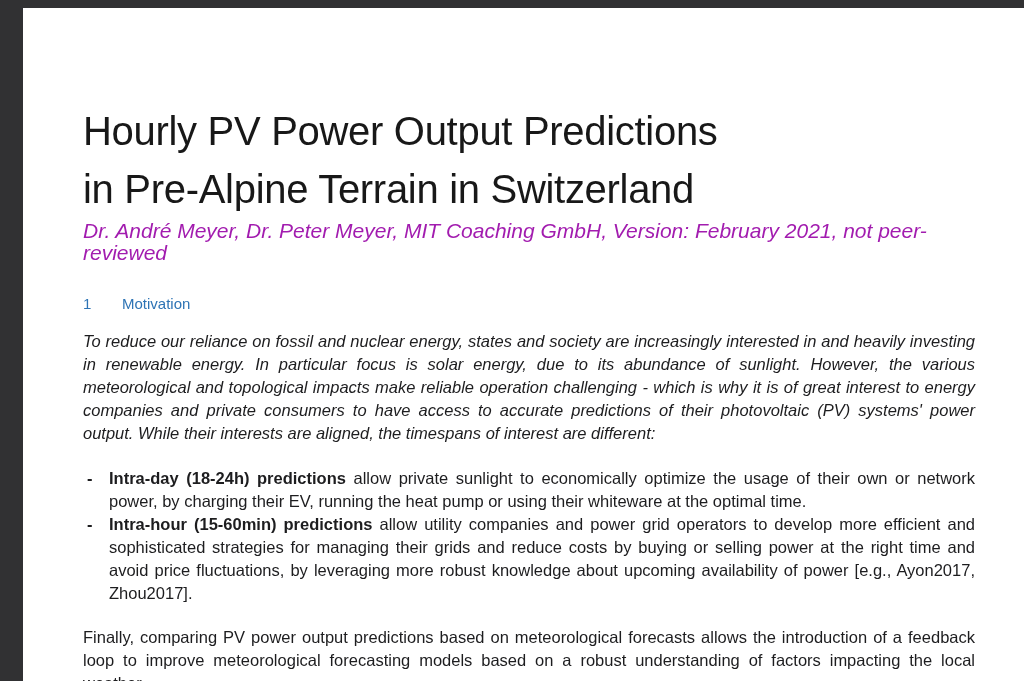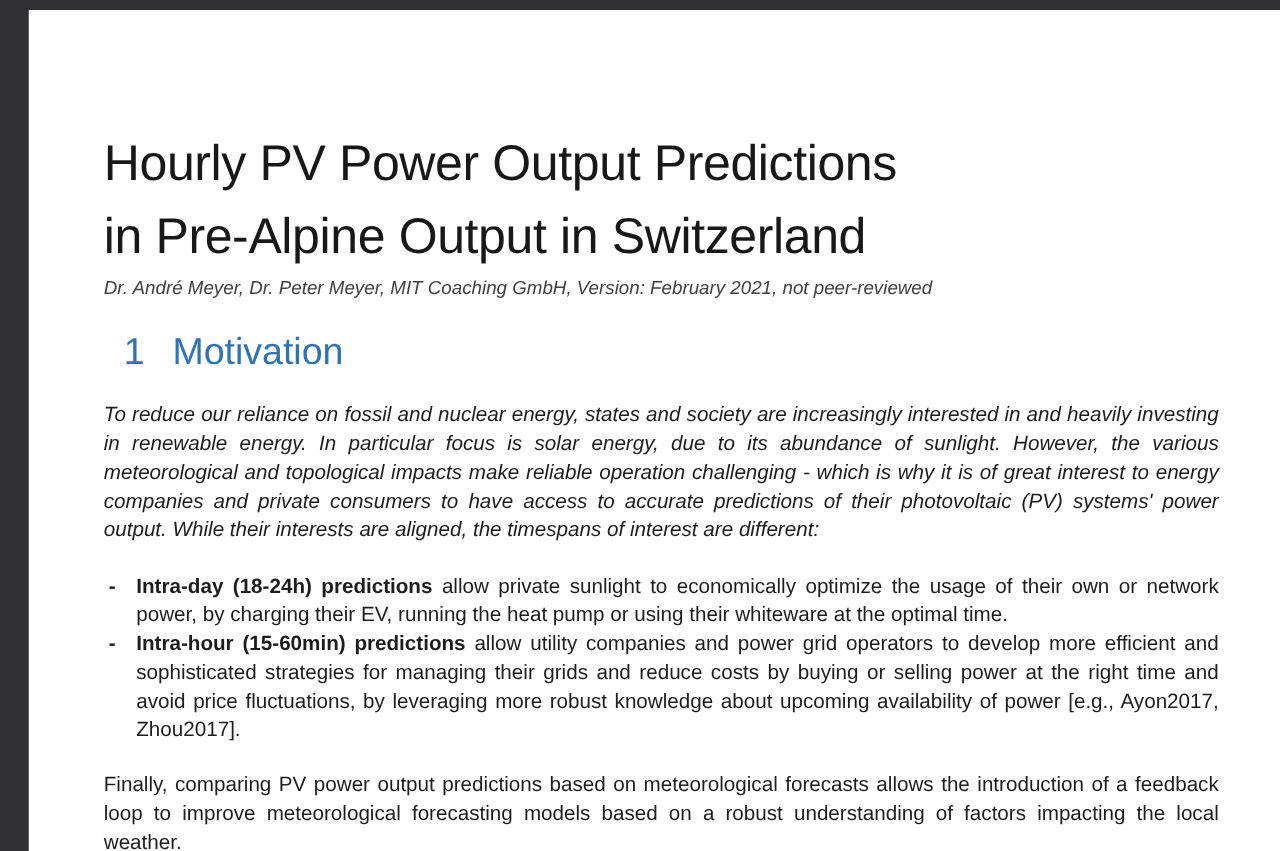"in Pre-Alpine Output in Switzerland" span { text: Output -> Terrain }
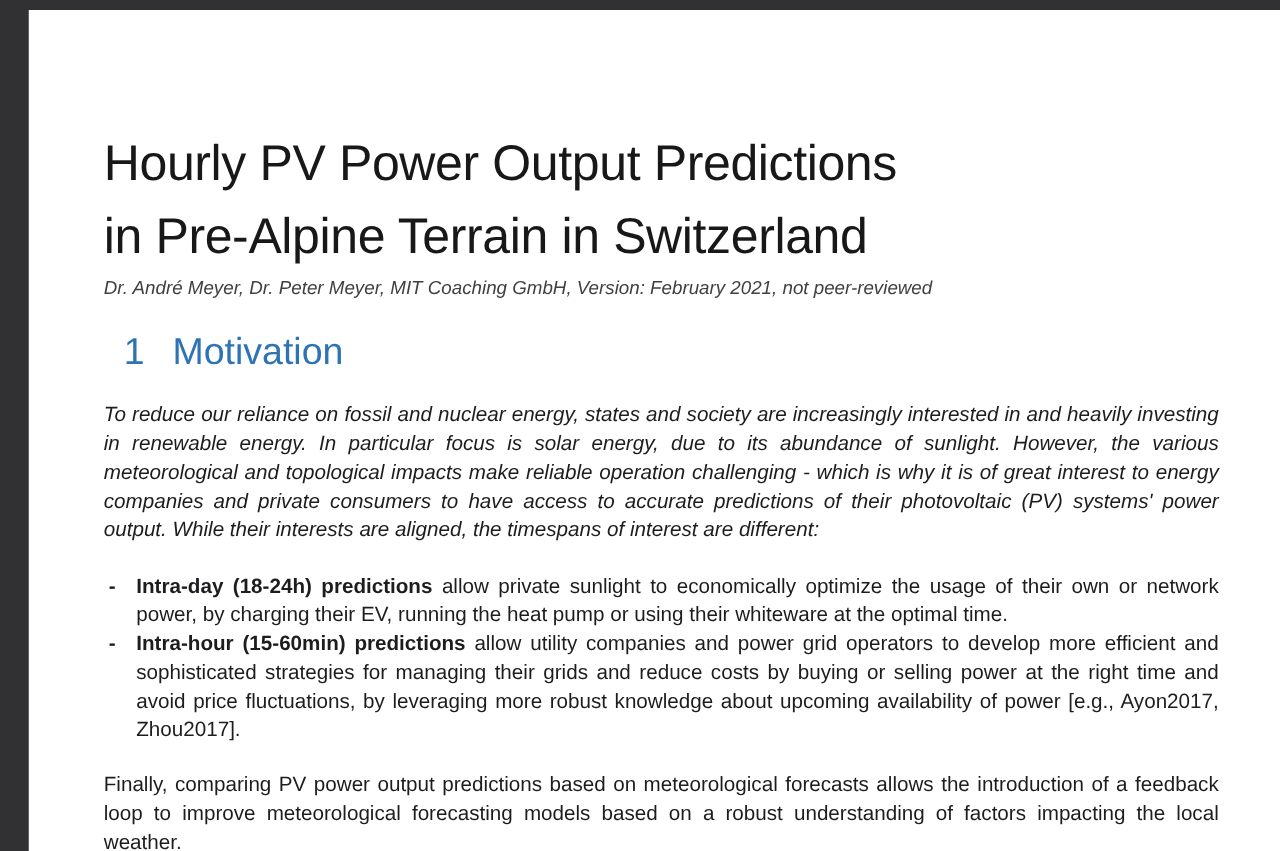"Dr. André Meyer, Dr. Peter" .byline { color: #404040 -> #a21caf; font-size: 15px -> 21px }
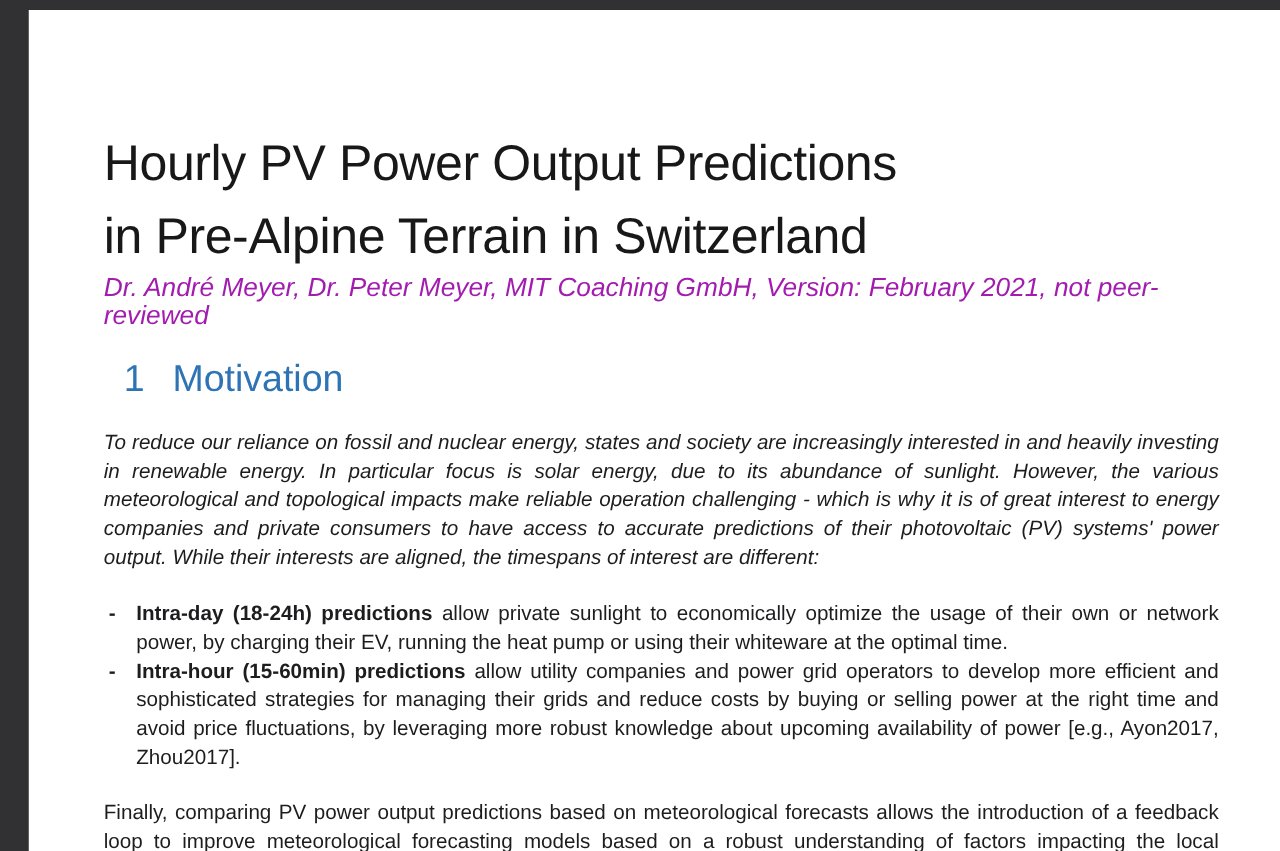"1 Motivation" .section-heading { font-size: 30px -> 15px; margin-left: 16px -> none }
